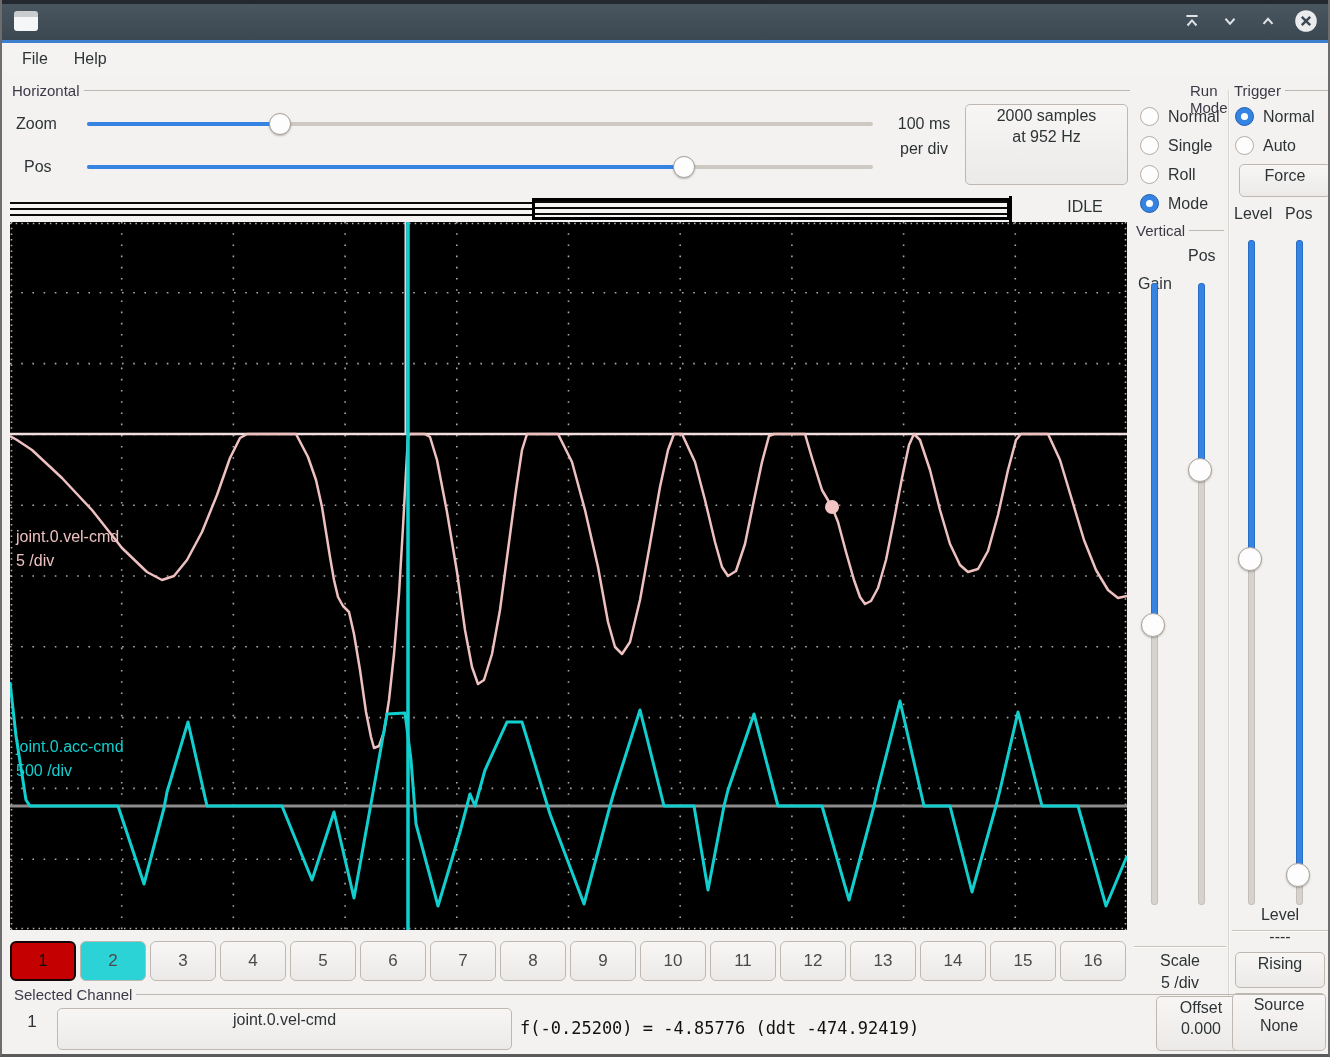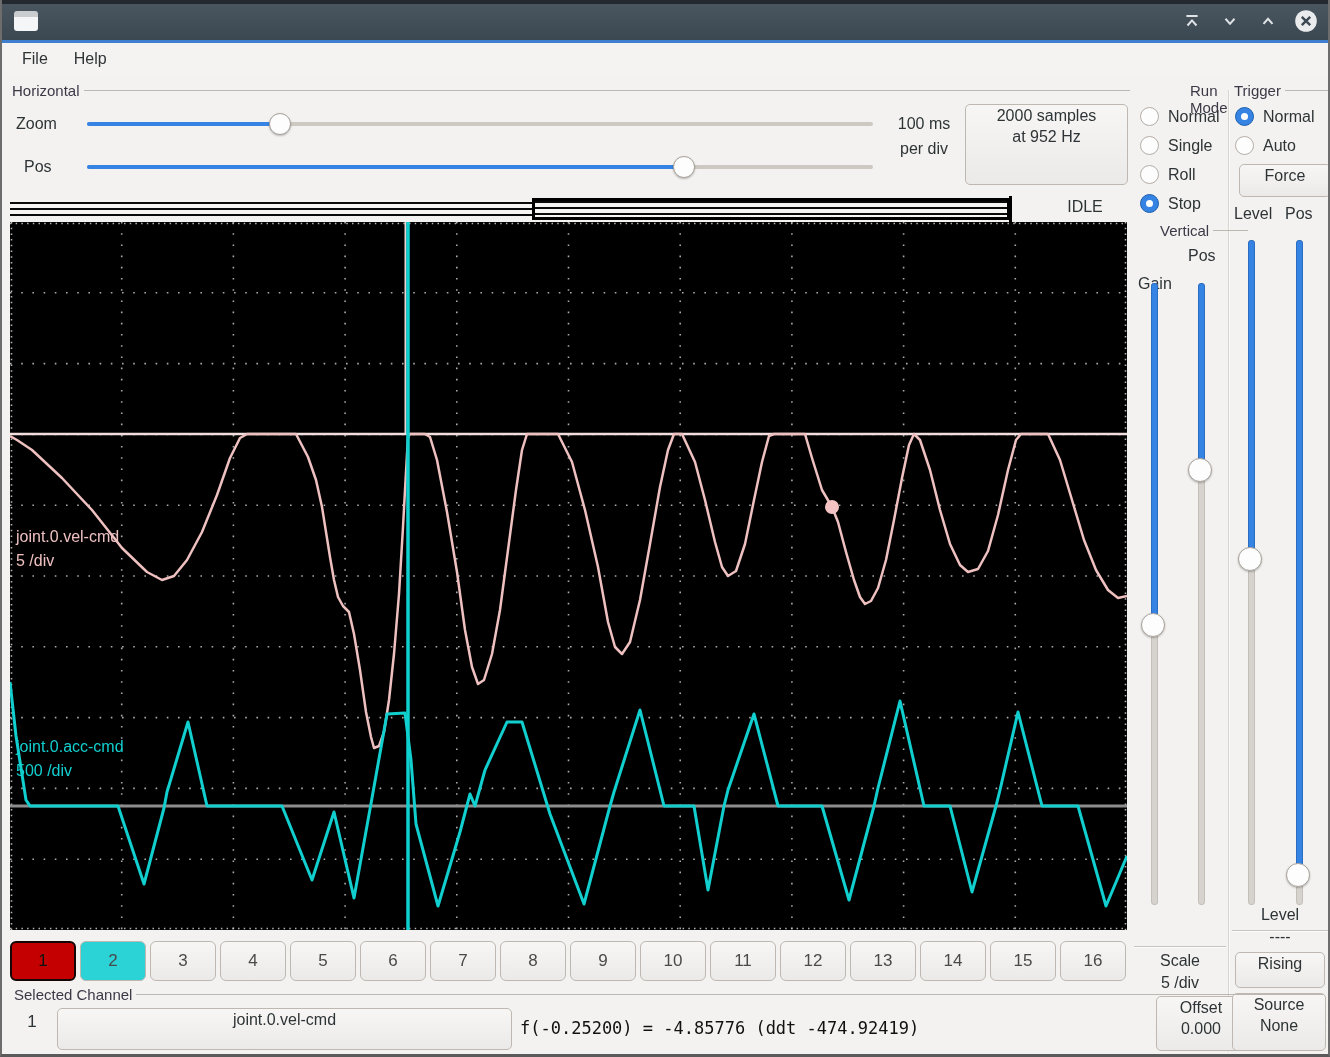"Stop" span.rlabel { text: Stop -> Mode }
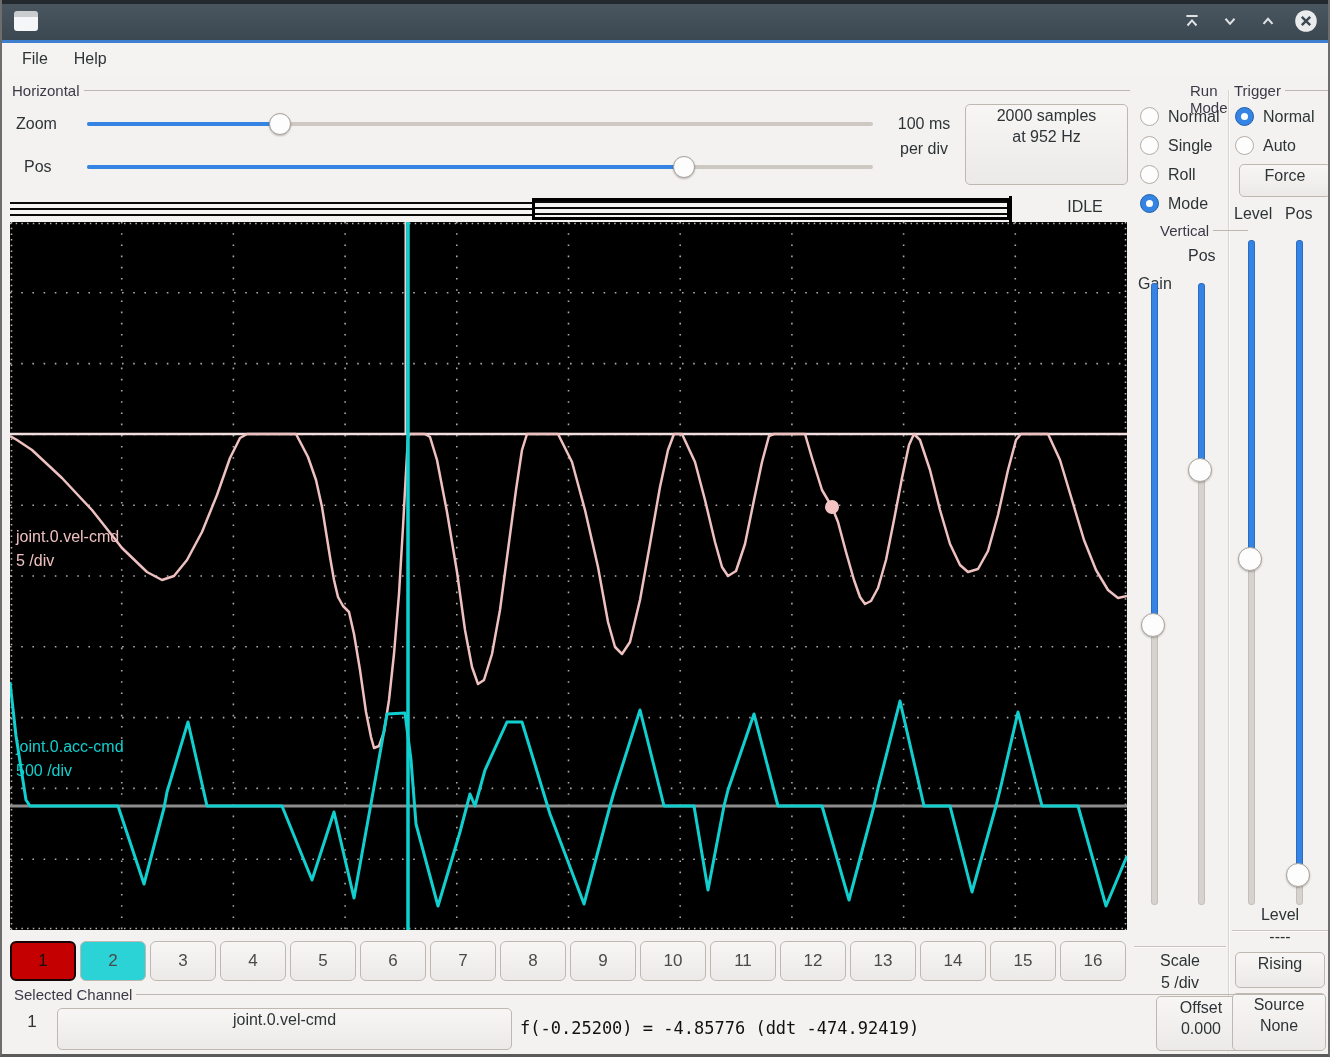"Vertical" div.frame-head { margin-left: 24px -> none }
